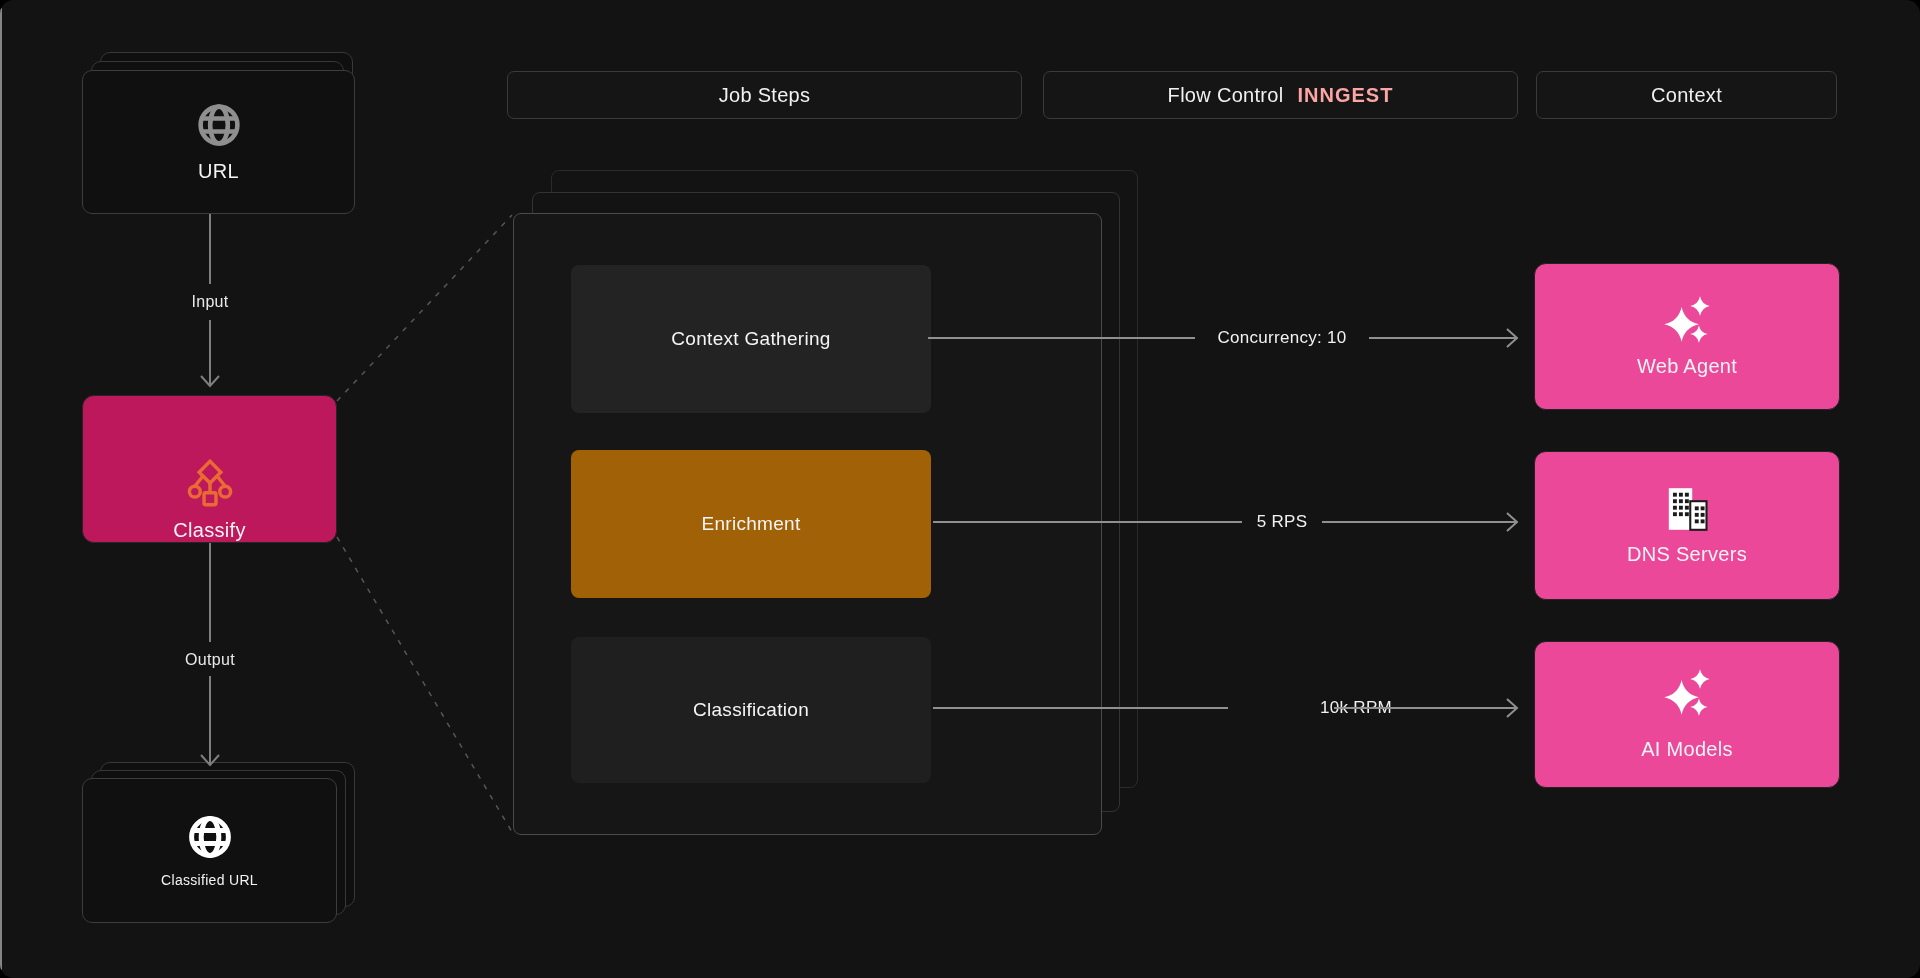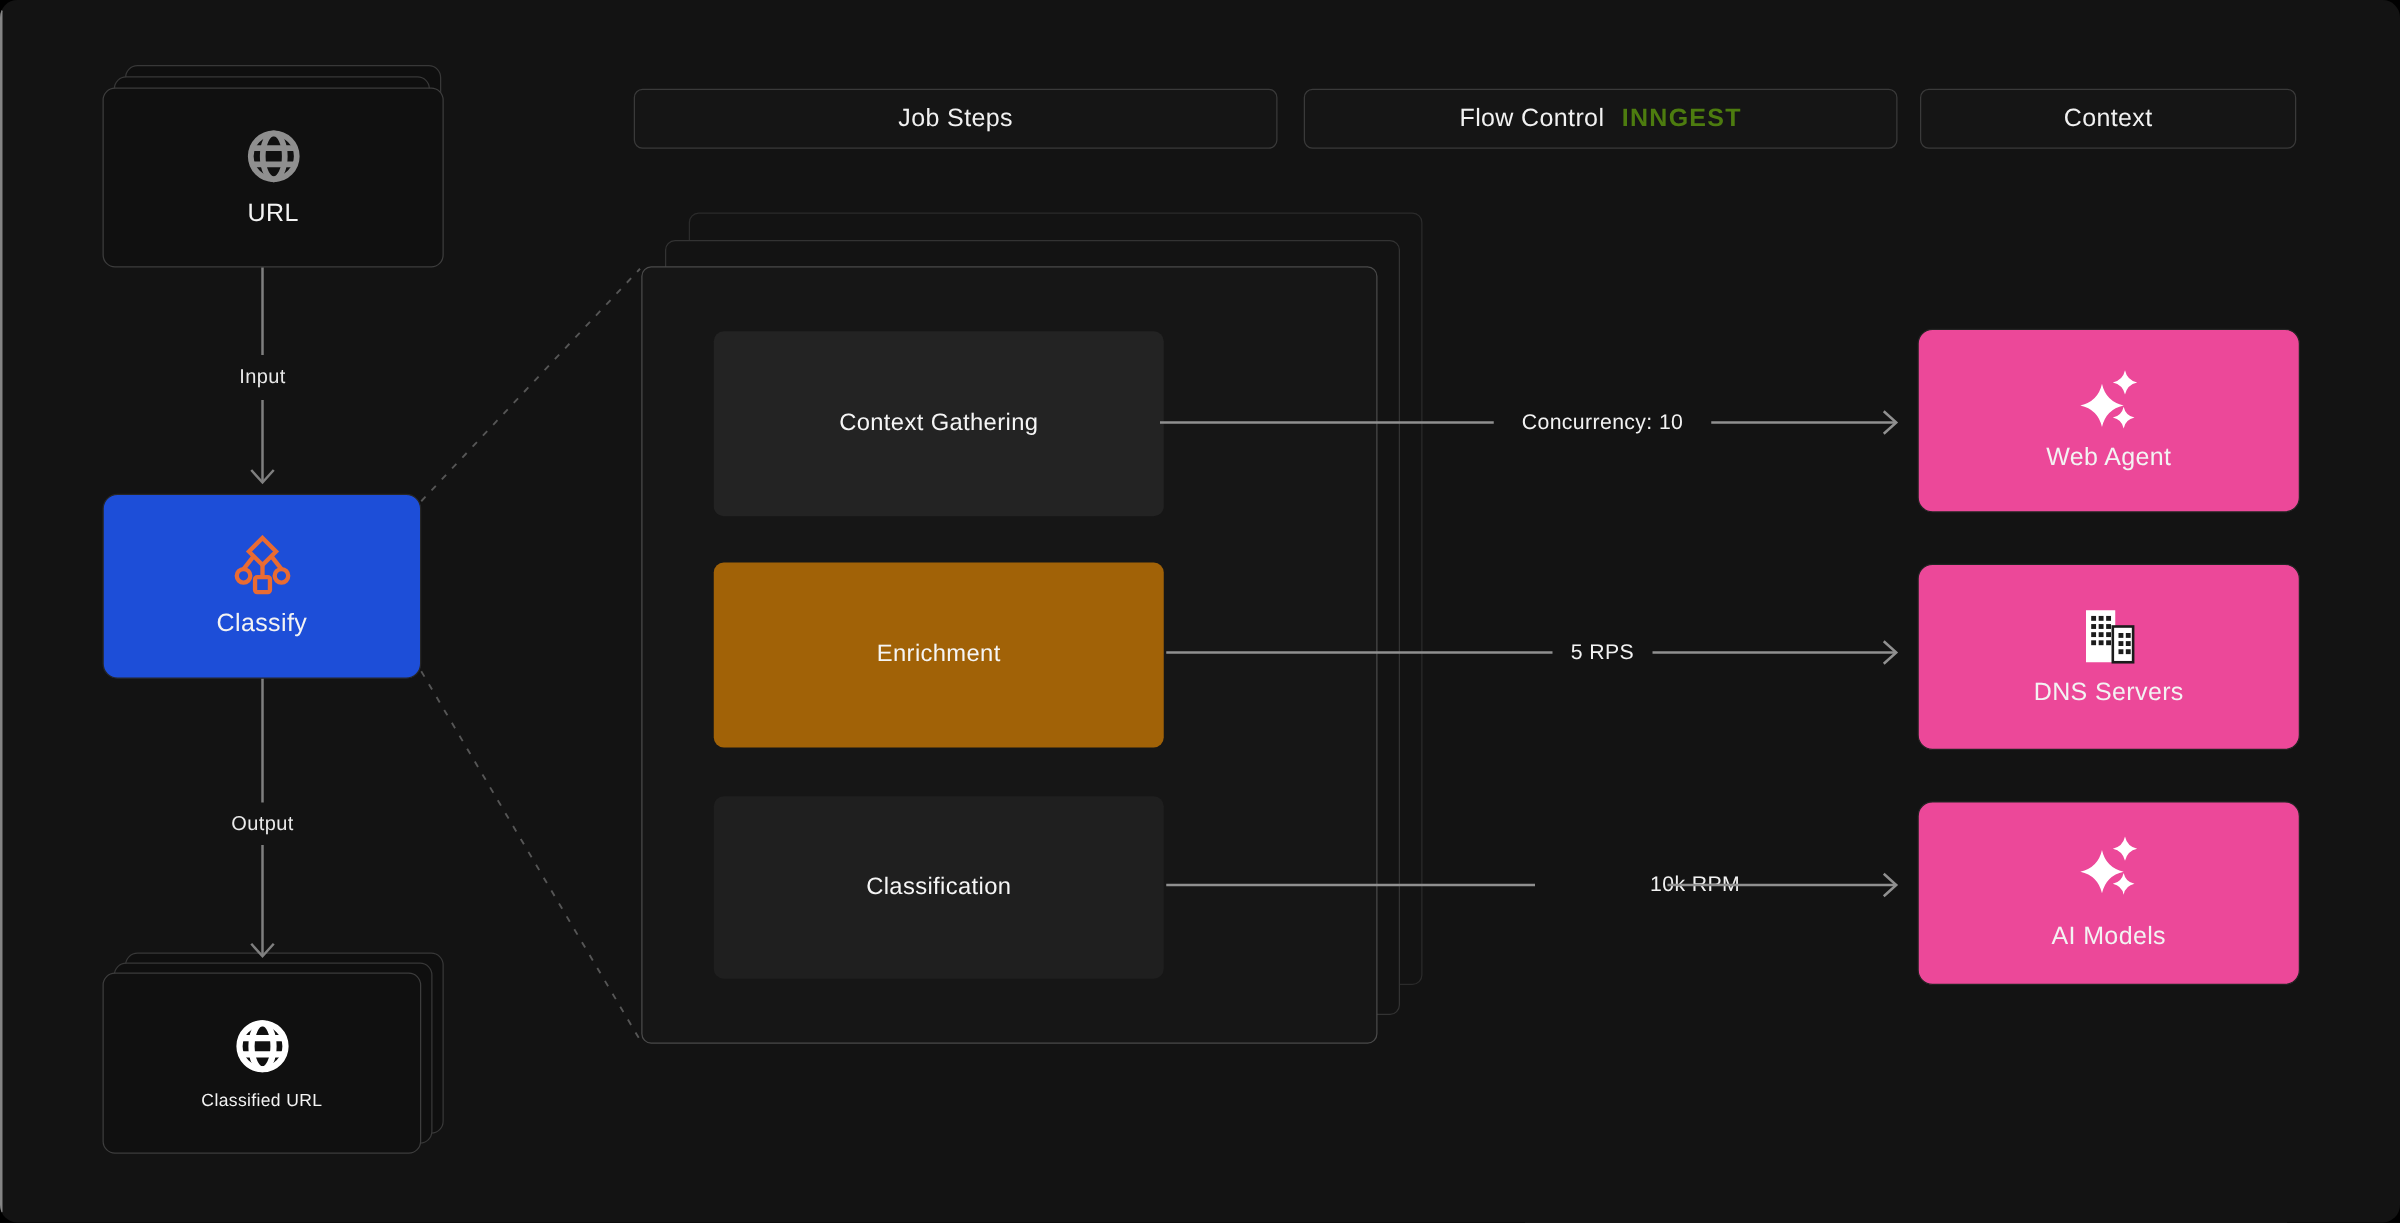"INNGEST" .hdr .logo { color: #4d7c0f -> #fca5a5 }
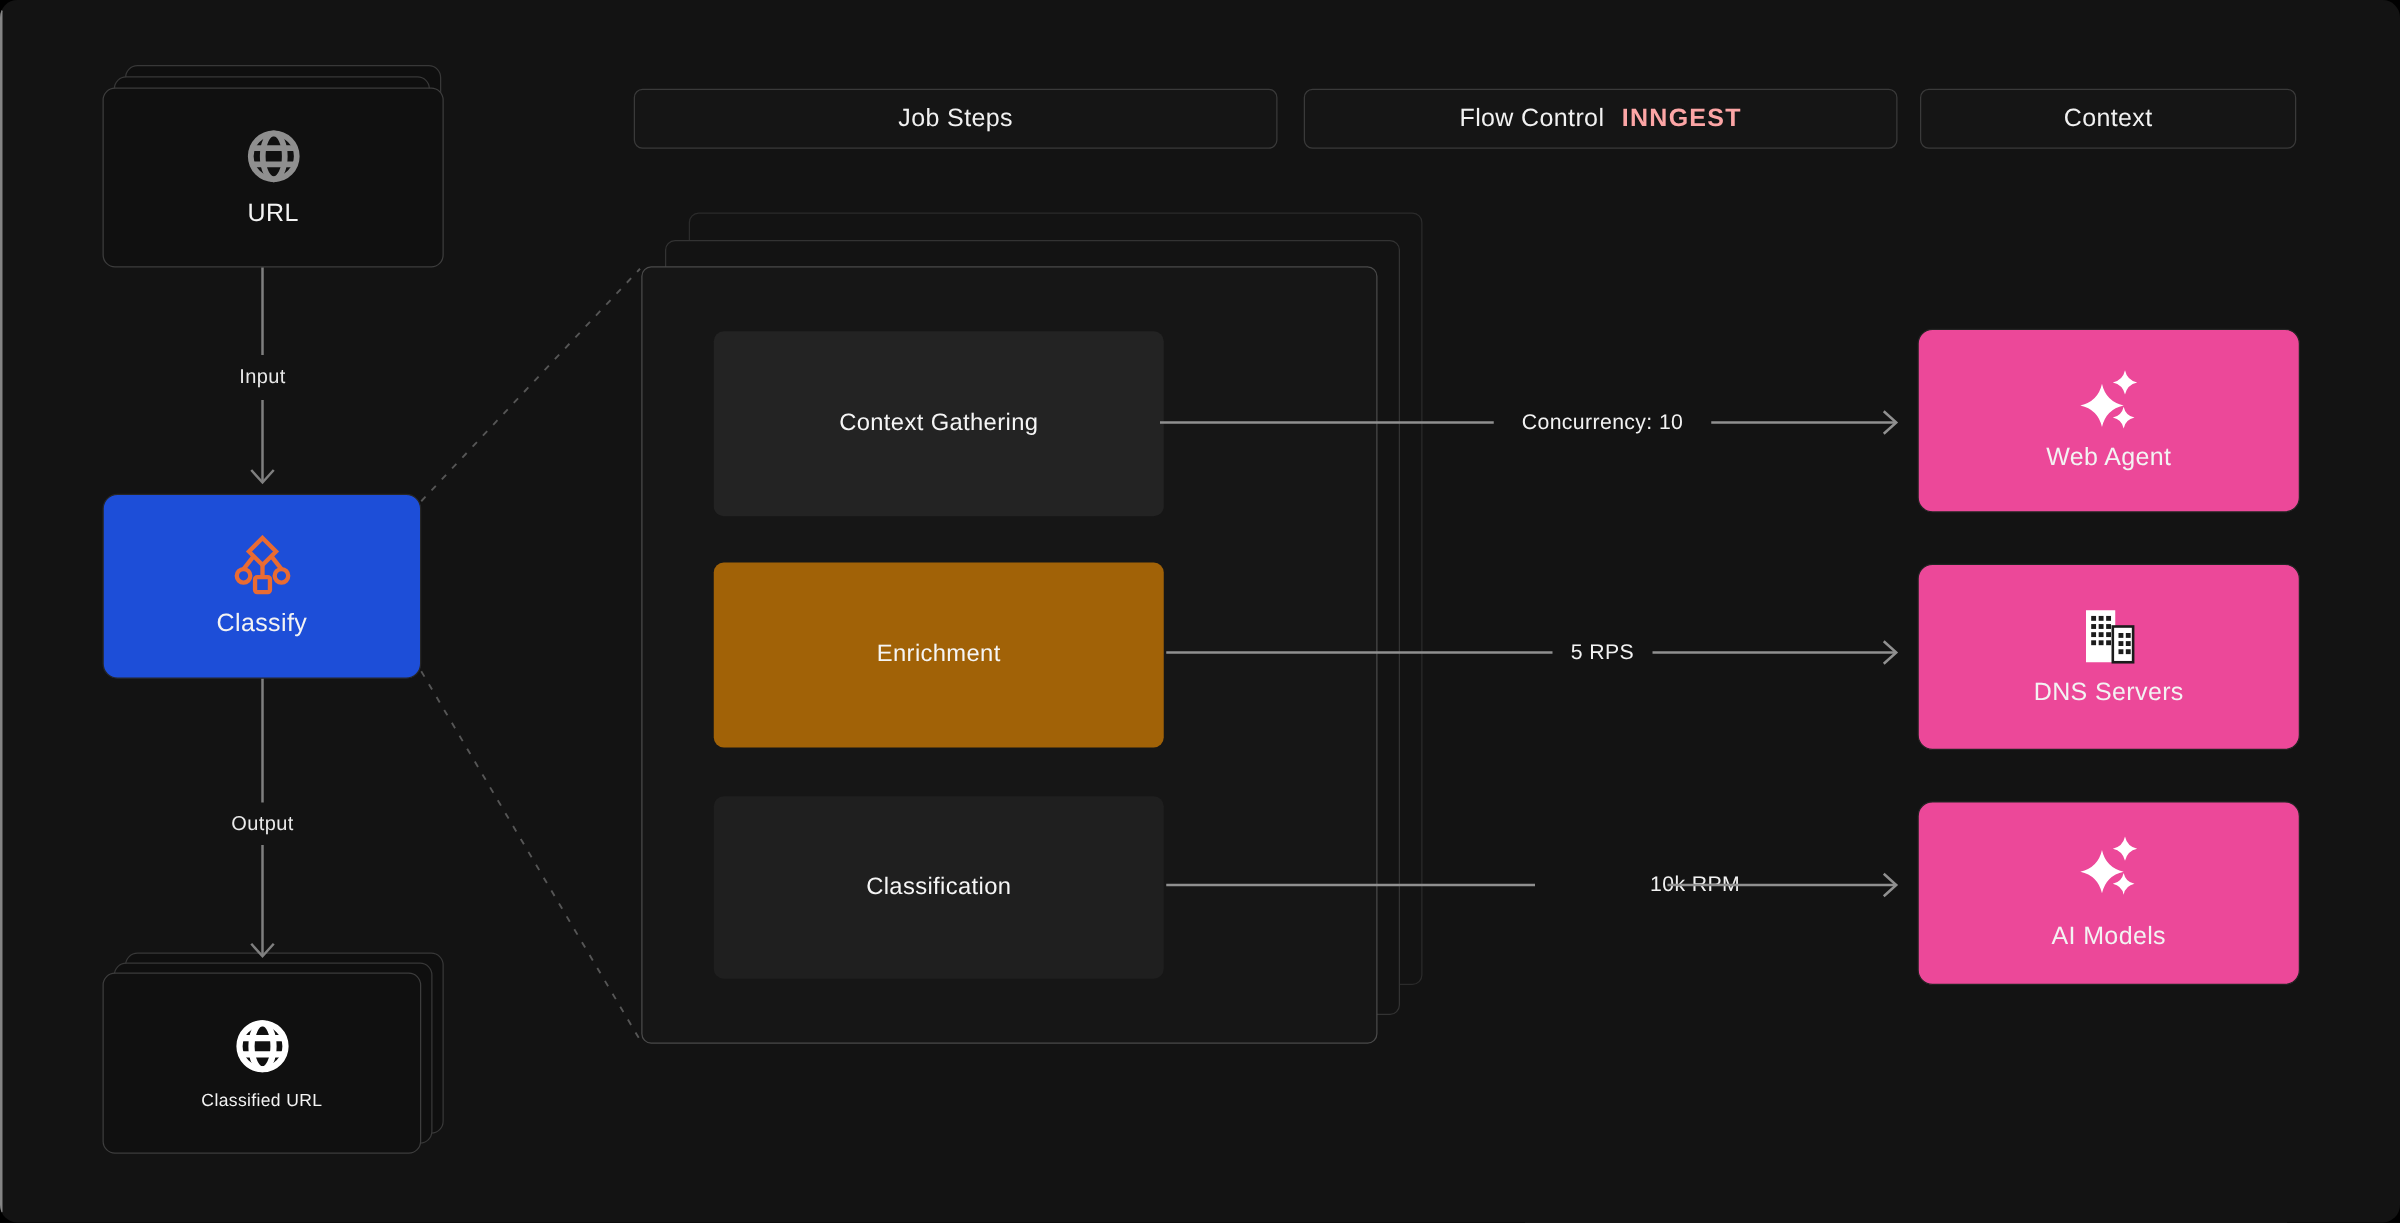"Classify" .classify-card { background: #1d4ed8 -> #be185d; justify-content: none -> flex-end }
